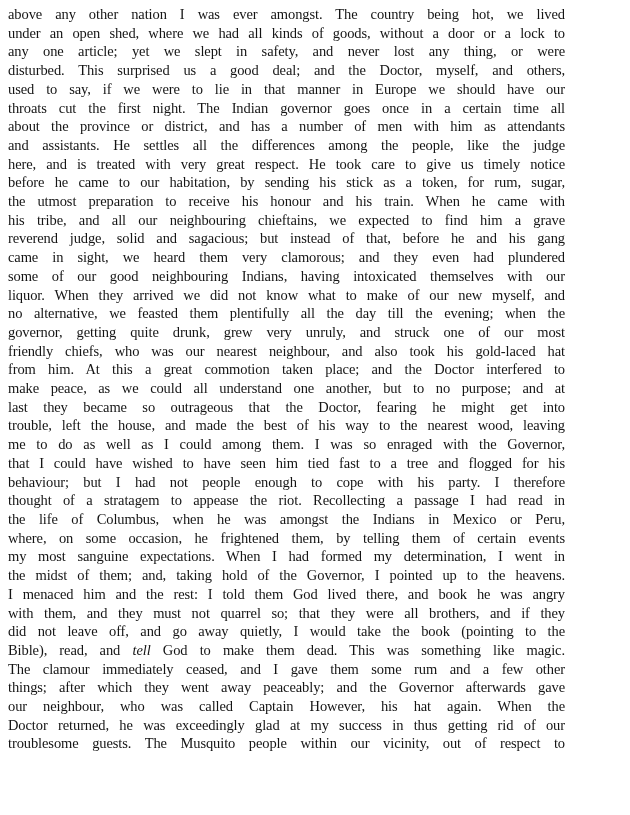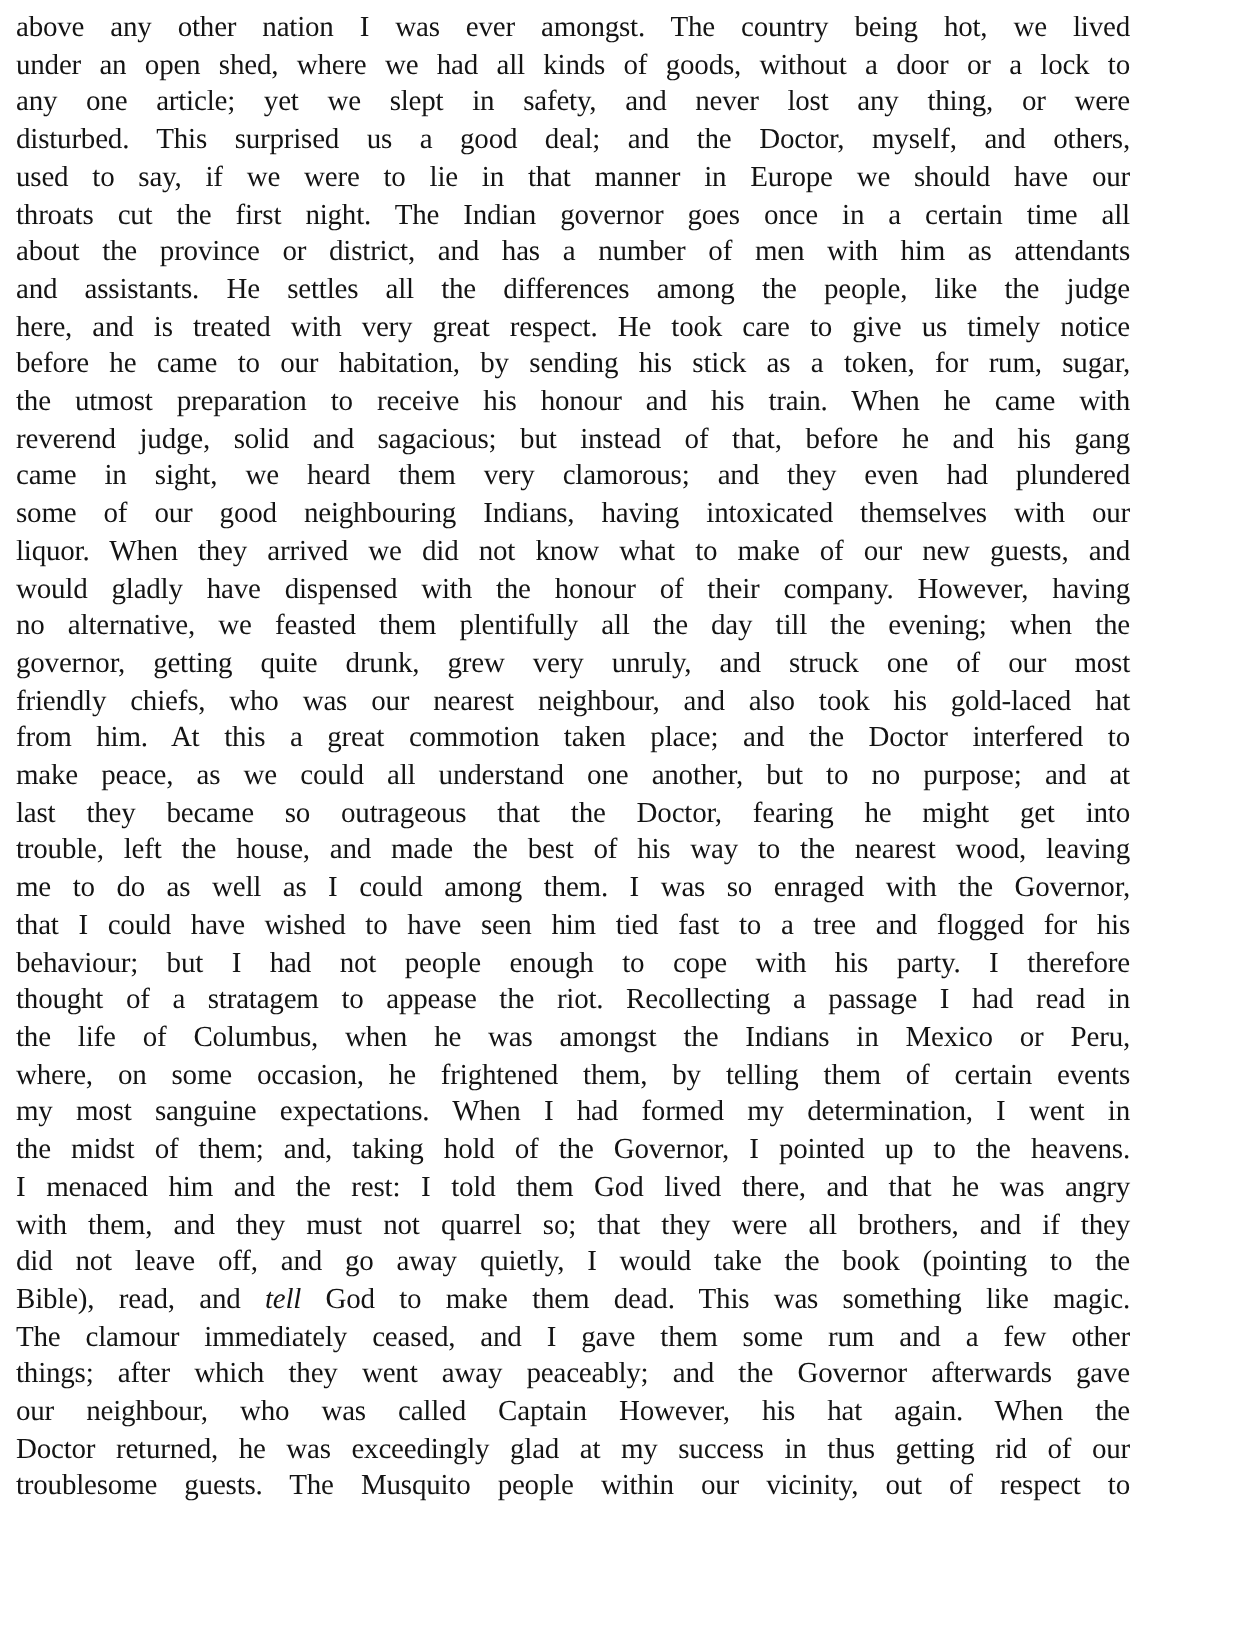"his tribe, and all our" div.line { html: none -> <div><span>his tribe, and all our neighbouring chieftains, we expected to find him a grave</span></div> }
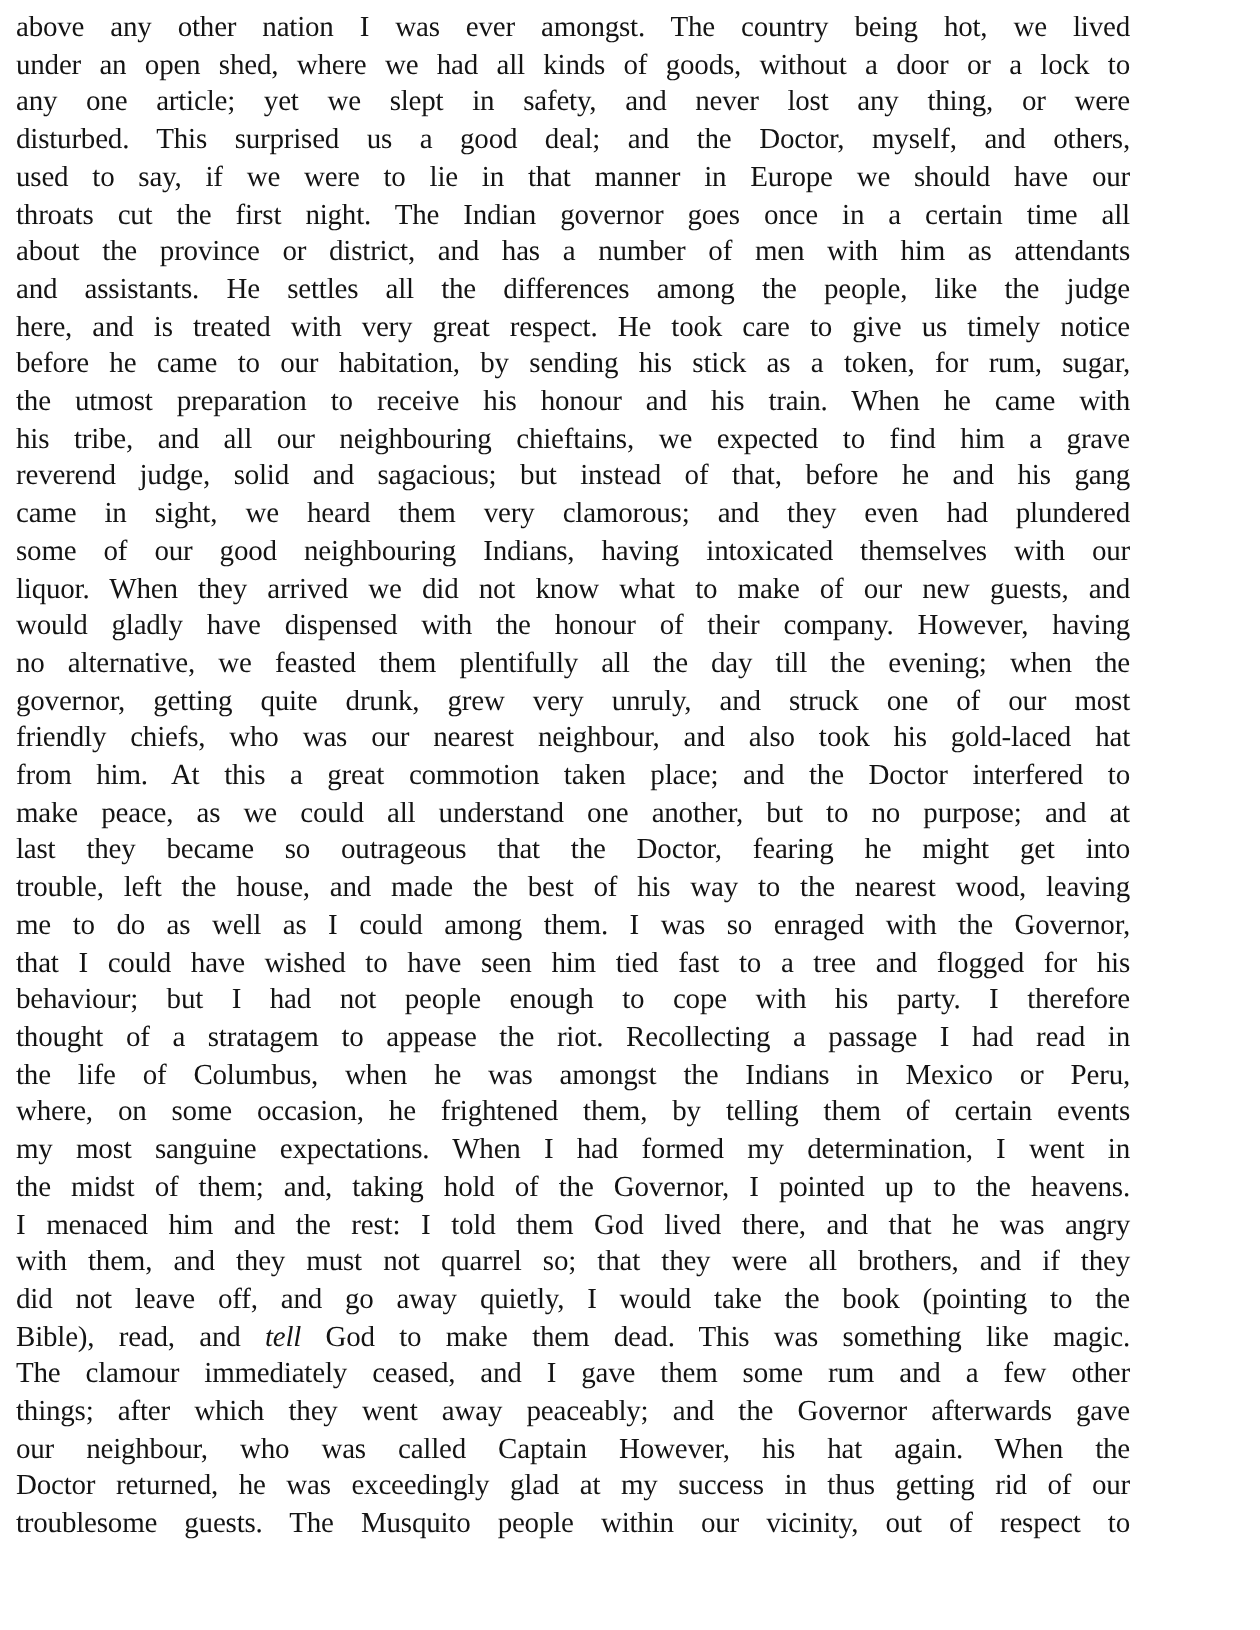"liquor. When they arrived we" span { text: guests -> myself }
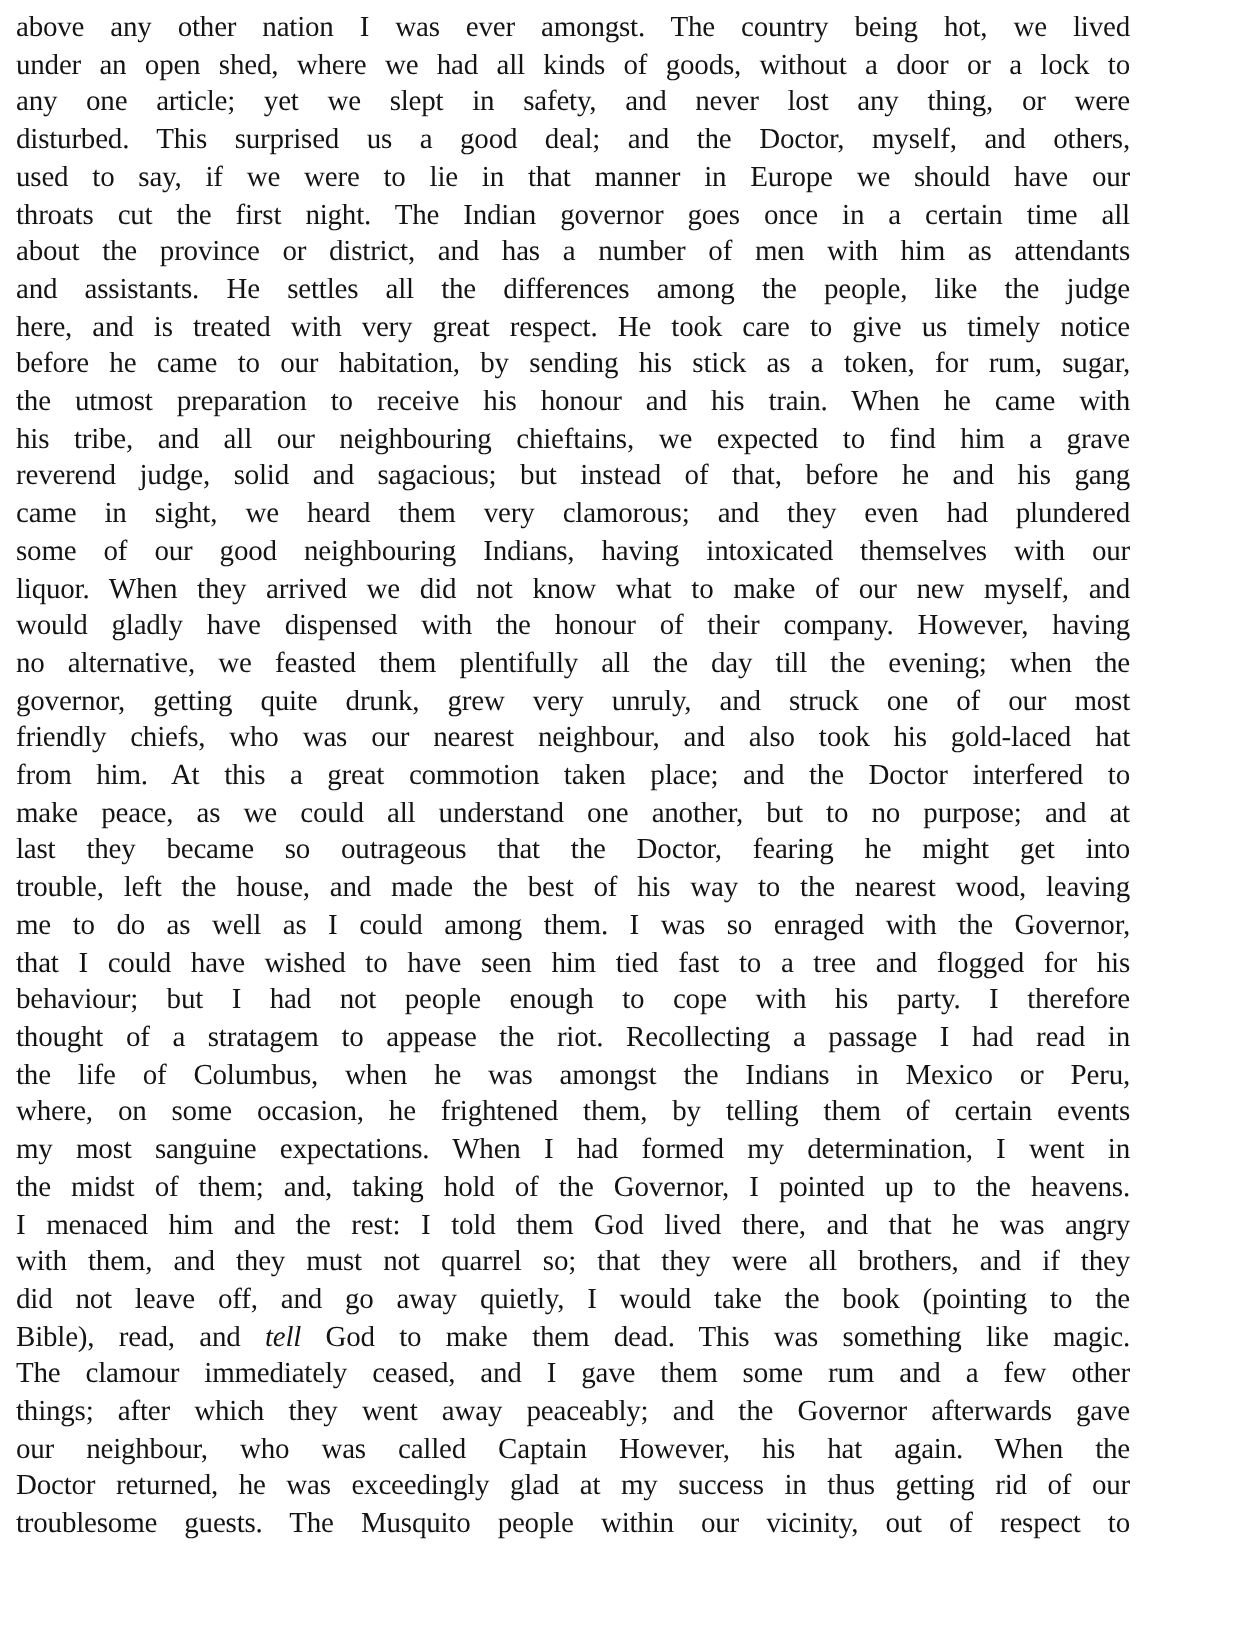"would gladly have dispensed with" div.line { html: <div><span>would gladly have dispensed with the honour of their company. However, having</span></div> -> none }
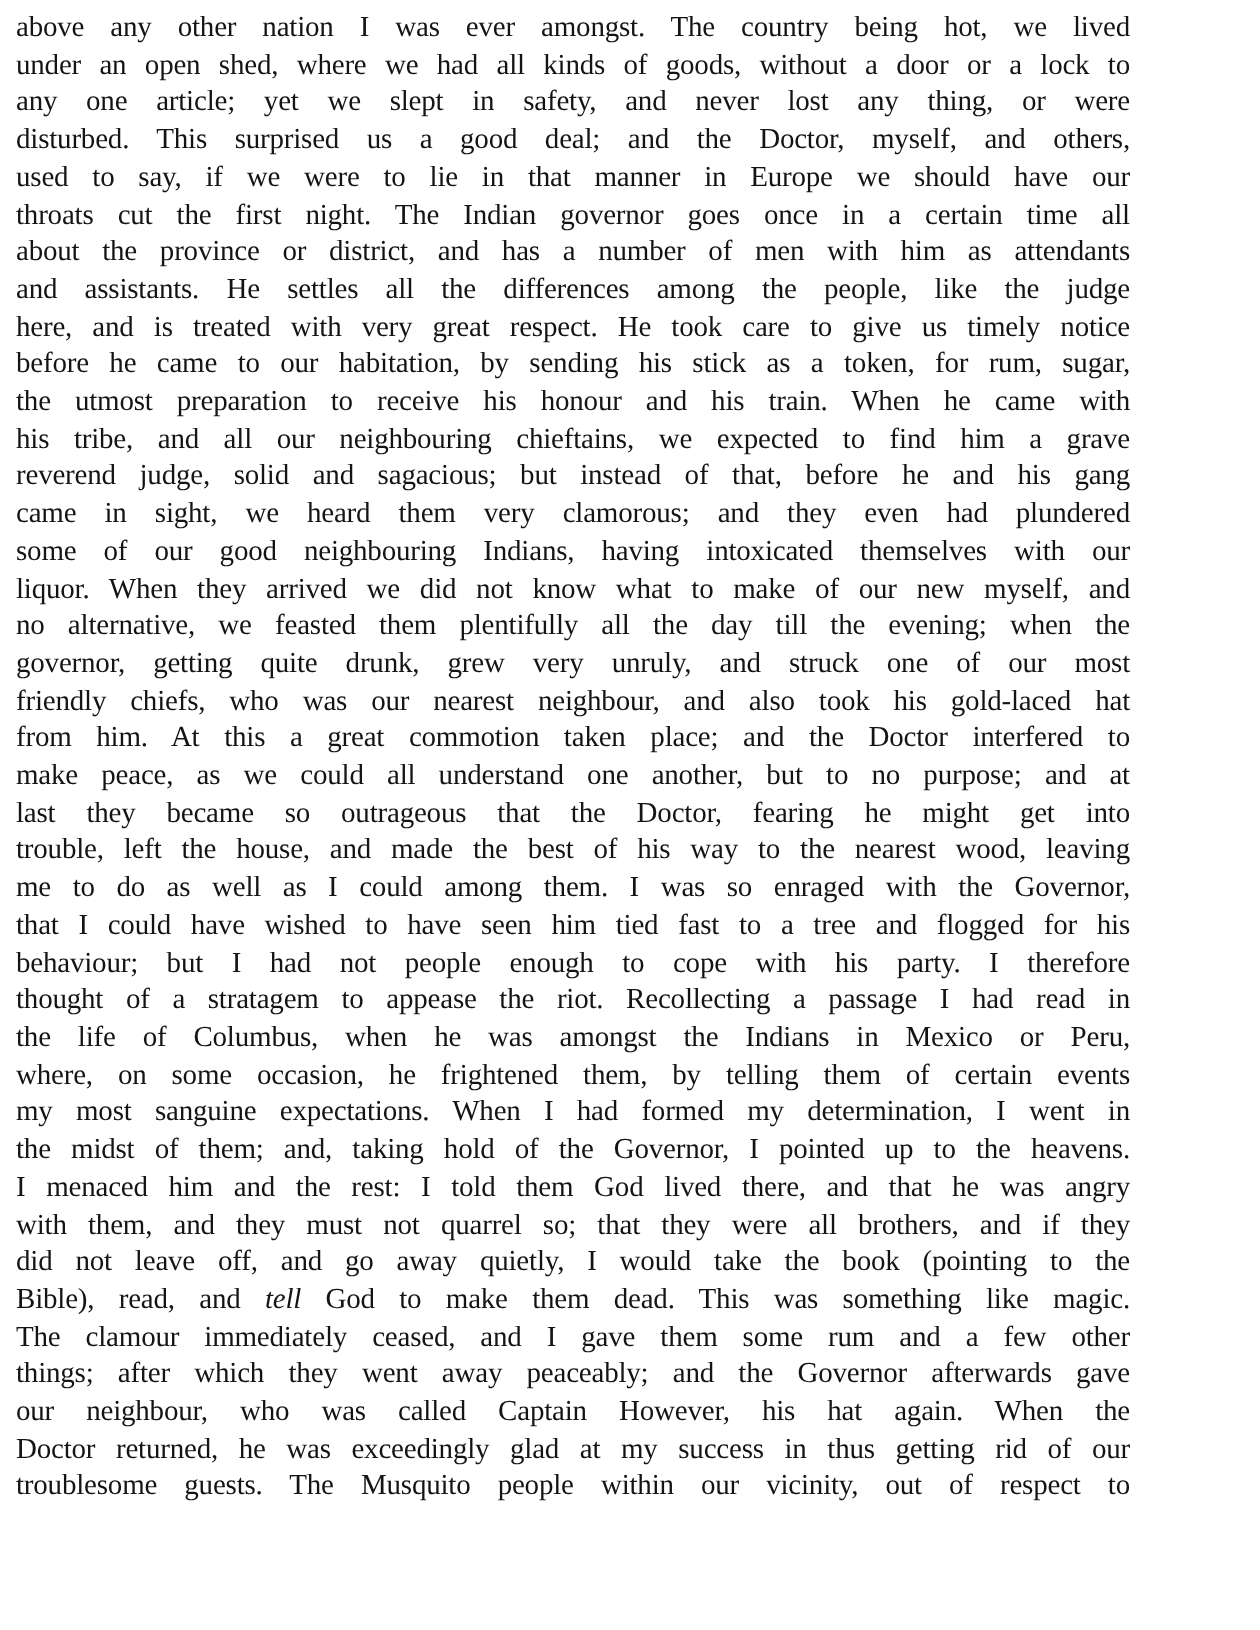"I menaced him and the" span { text: that -> book }
